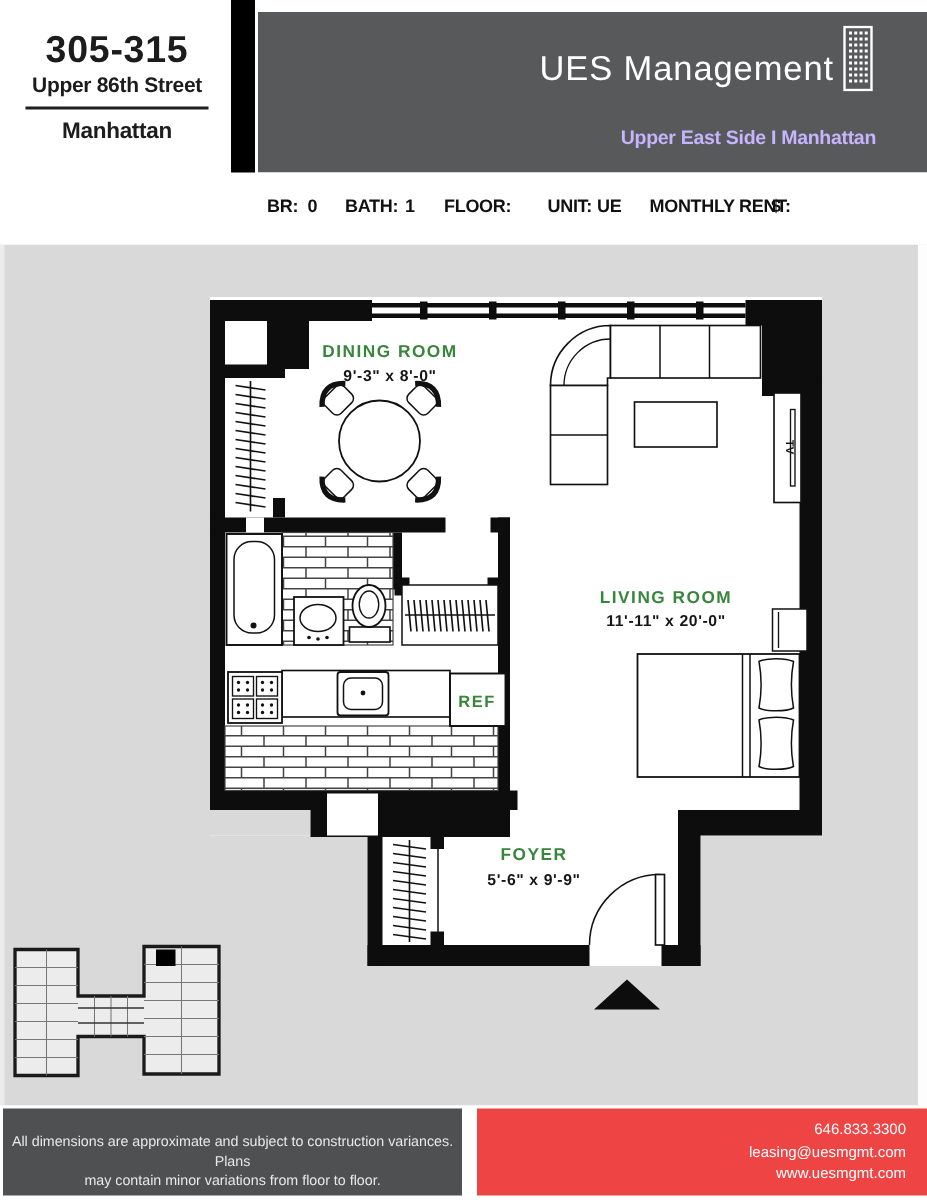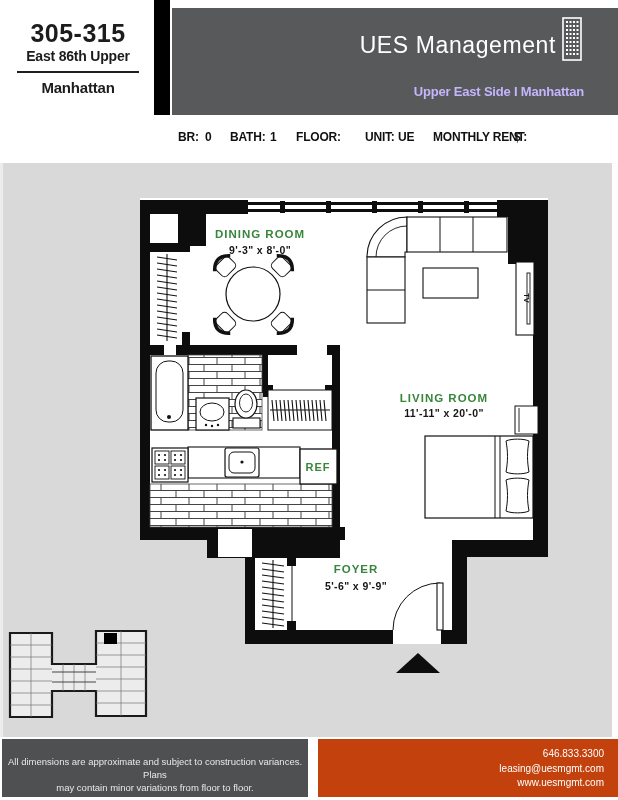"East 86th Upper" div.street { text: East 86th Upper -> Upper 86th Street }
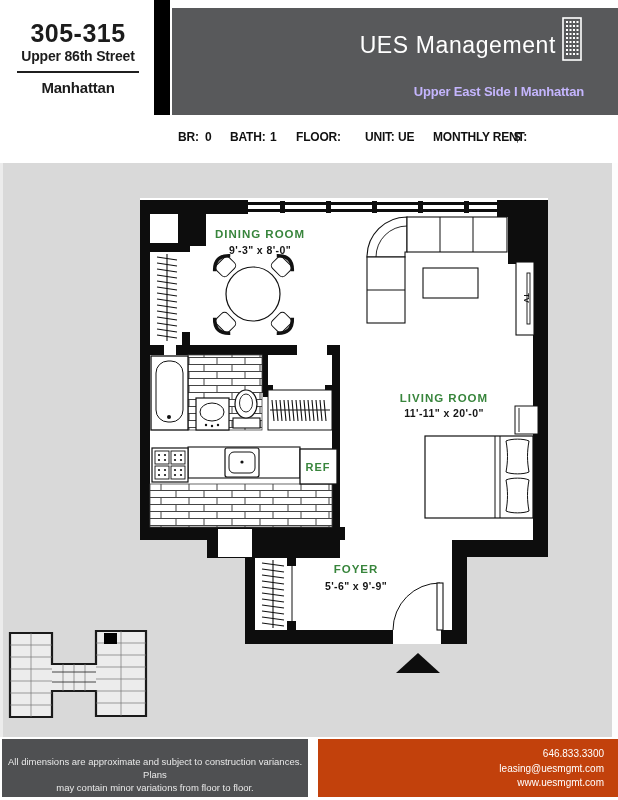"646.833.3300" .footer-right { background: #c2410c -> #ef4444 }
